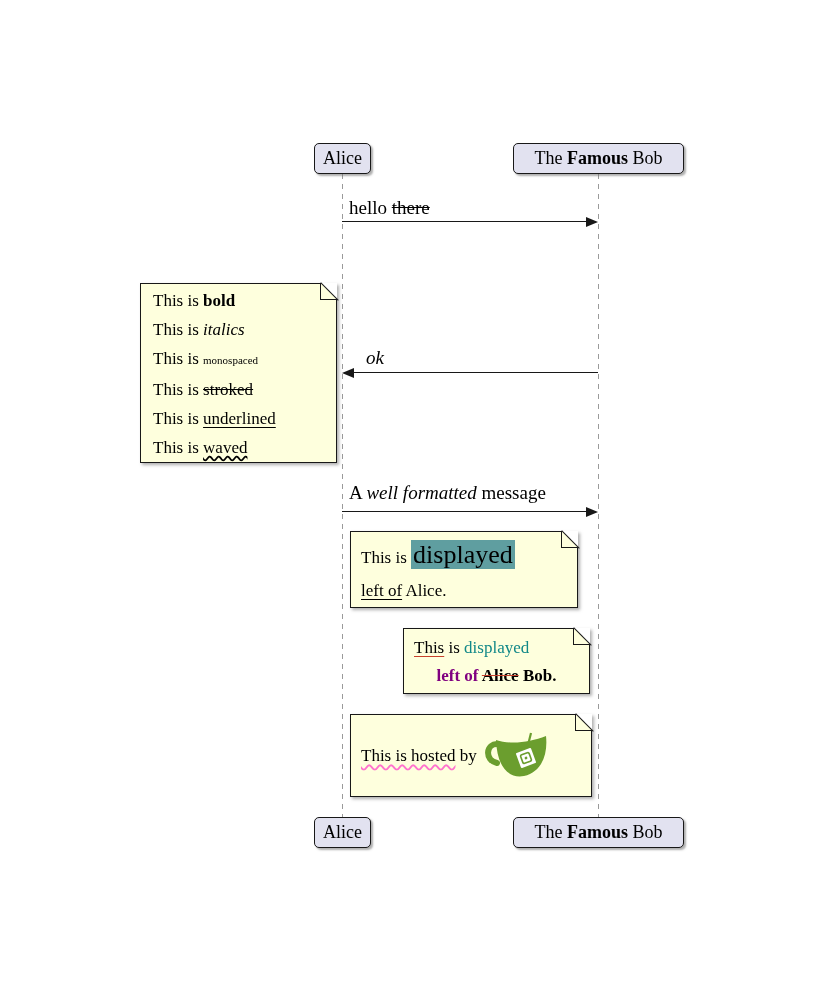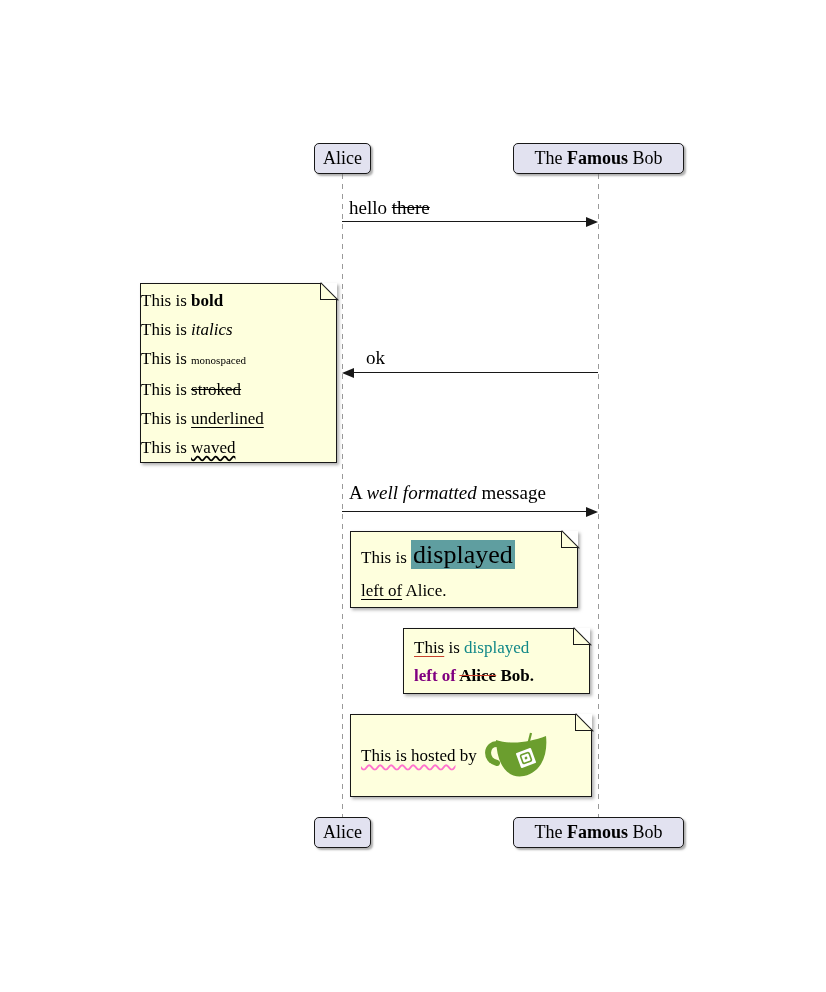"This is bold" div.note { padding: 2px 0 -> 2px 12px }
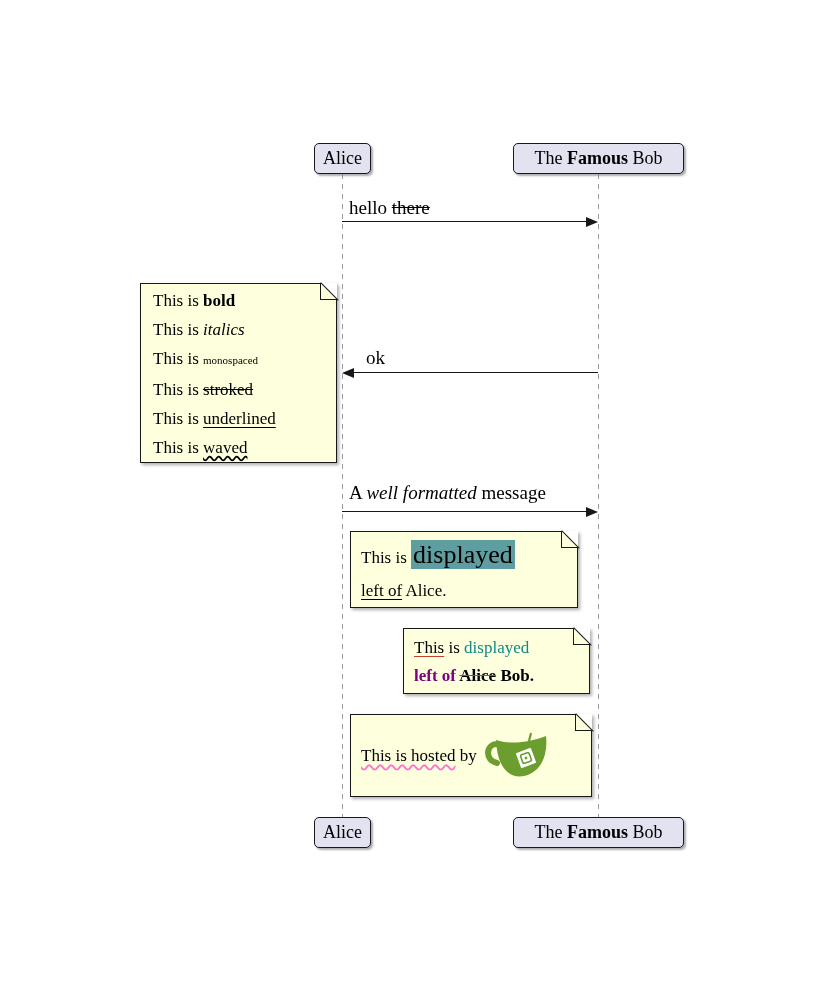"ok" div.msg-label { font-style: none -> italic }
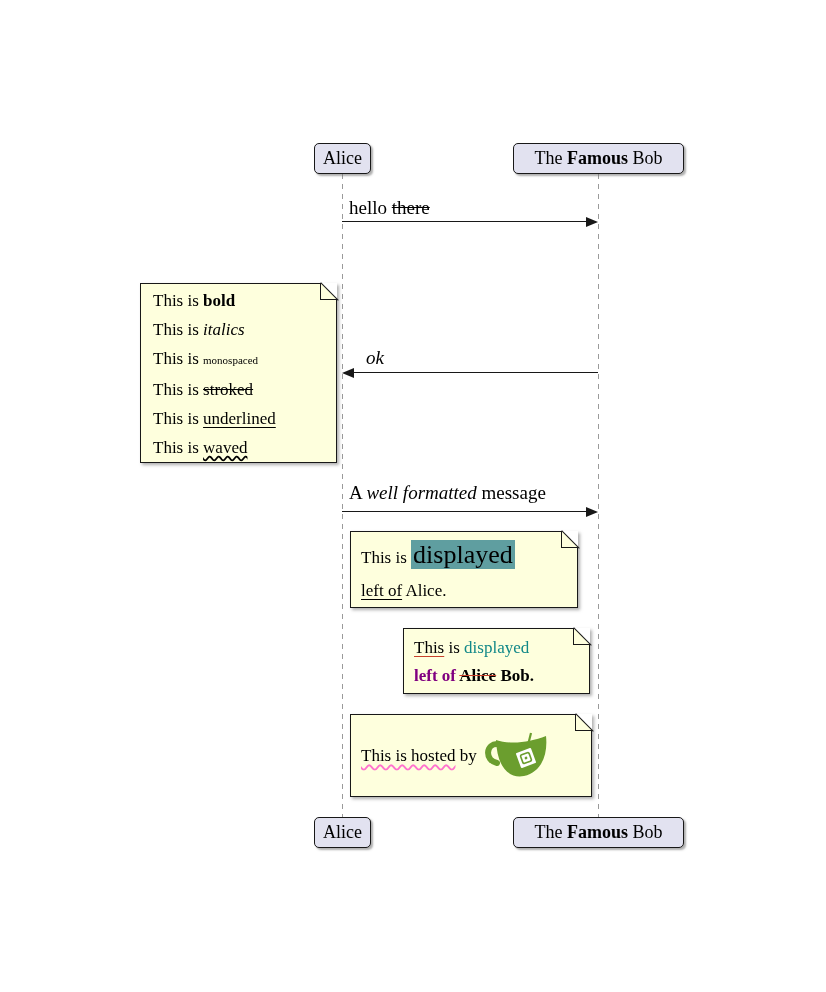"left of Alice Bob." div.b { text-align: none -> center }
